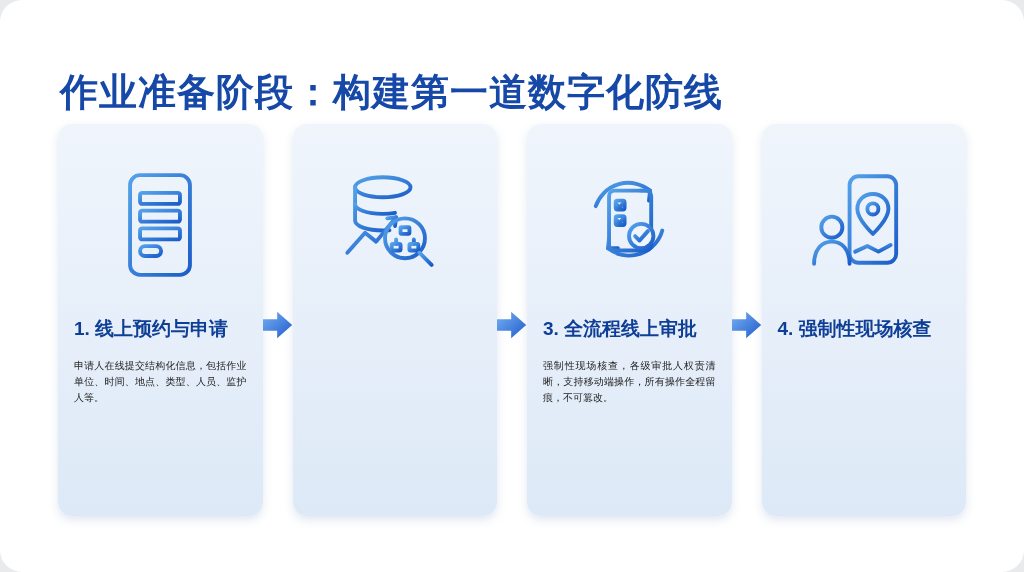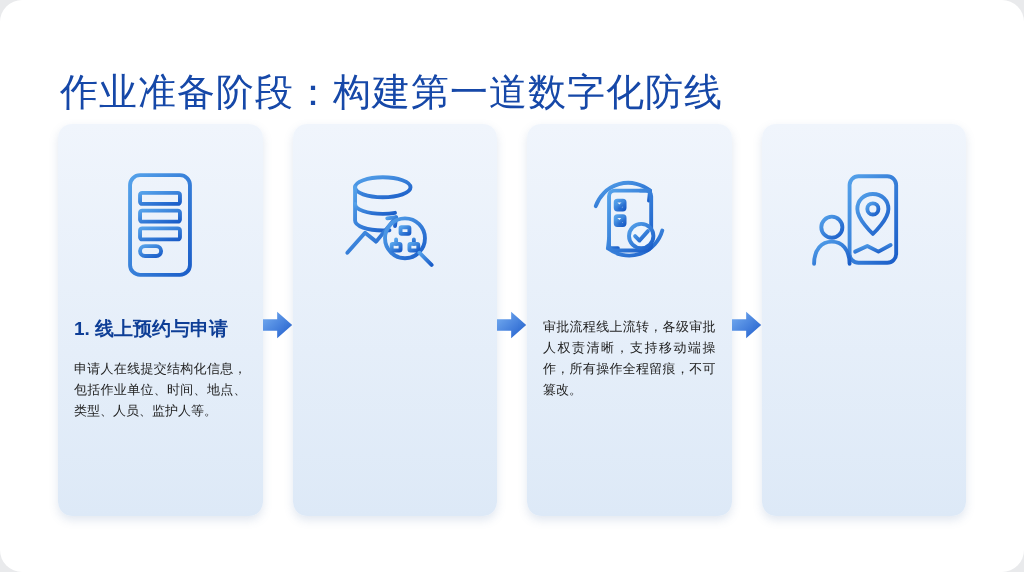"作业准备阶段：构建第一道数字化防线" .title { font-weight: 400 -> 700 }
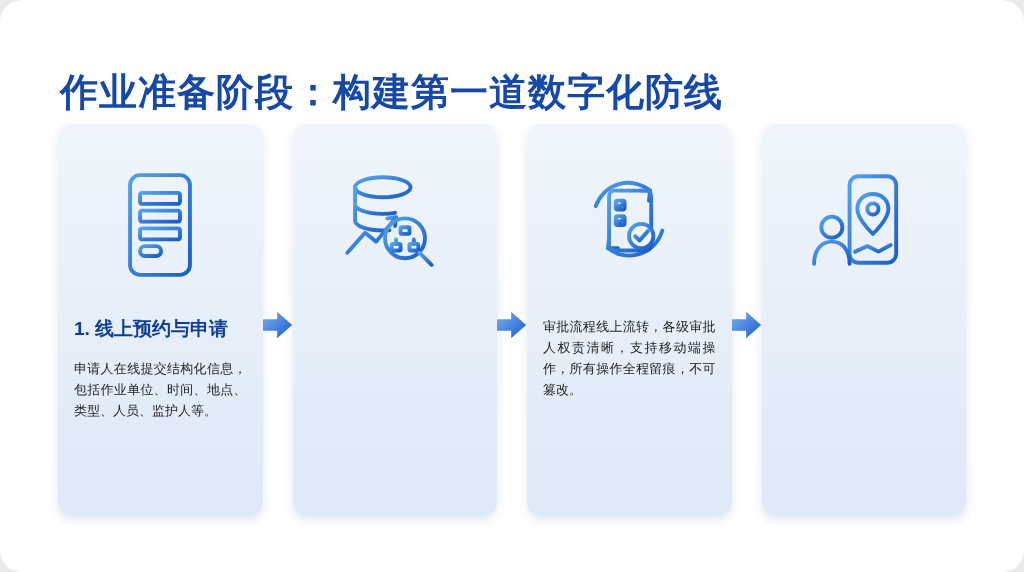"3. 全流程线上审批" div.step-title { html: none -> <div>3. 全流程线上审批</div> }
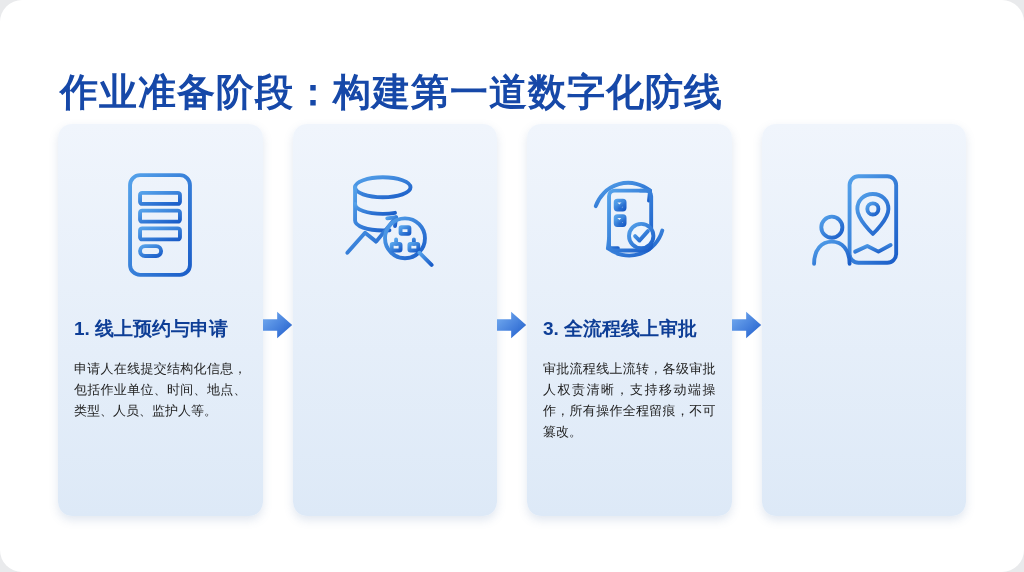"4. 强制性现场核查" div.step-title { html: none -> <div>4. 强制性现场核查</div> }
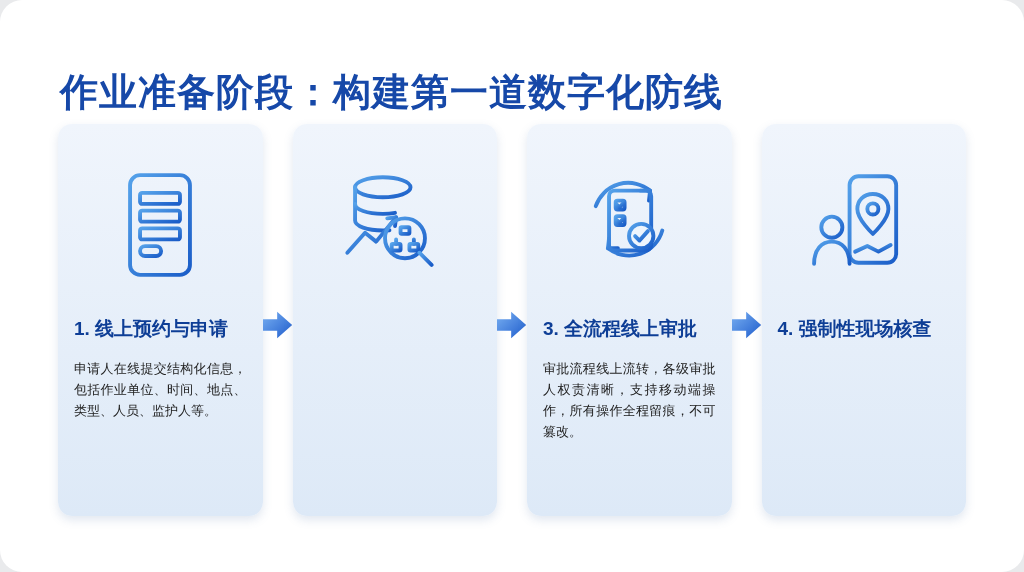"申请人在线提交结构化信息，包括作业单位、时间、地点、类型、人员、监护人等。" .step-body { font-size: 13px -> 10px }
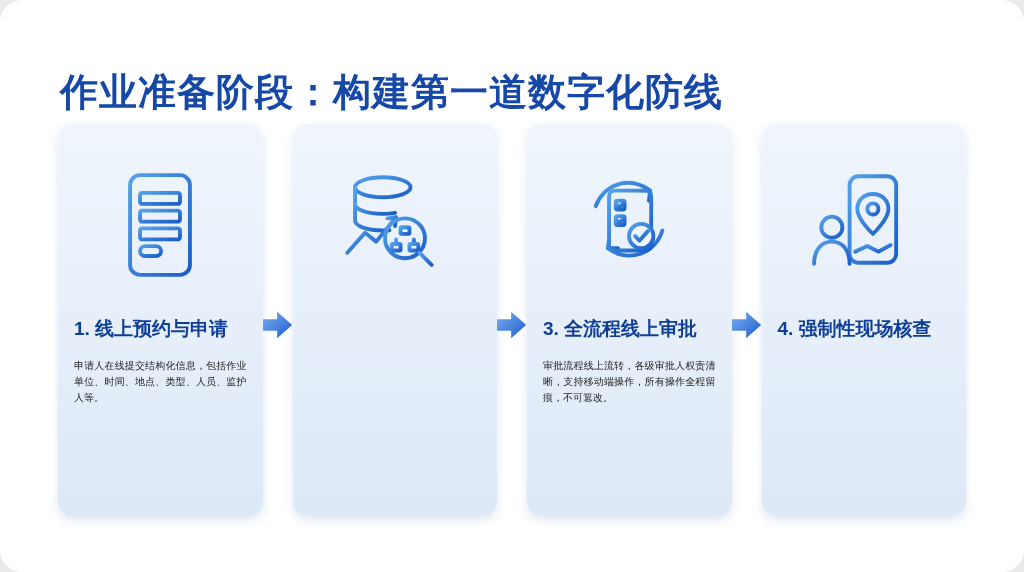"审批流程线上流转，各级审批人权责清晰，支持移动端操作，所有操作全程留痕，不可篡改" div.step-body { text: 审批流程线上流转 -> 强制性现场核查 }
